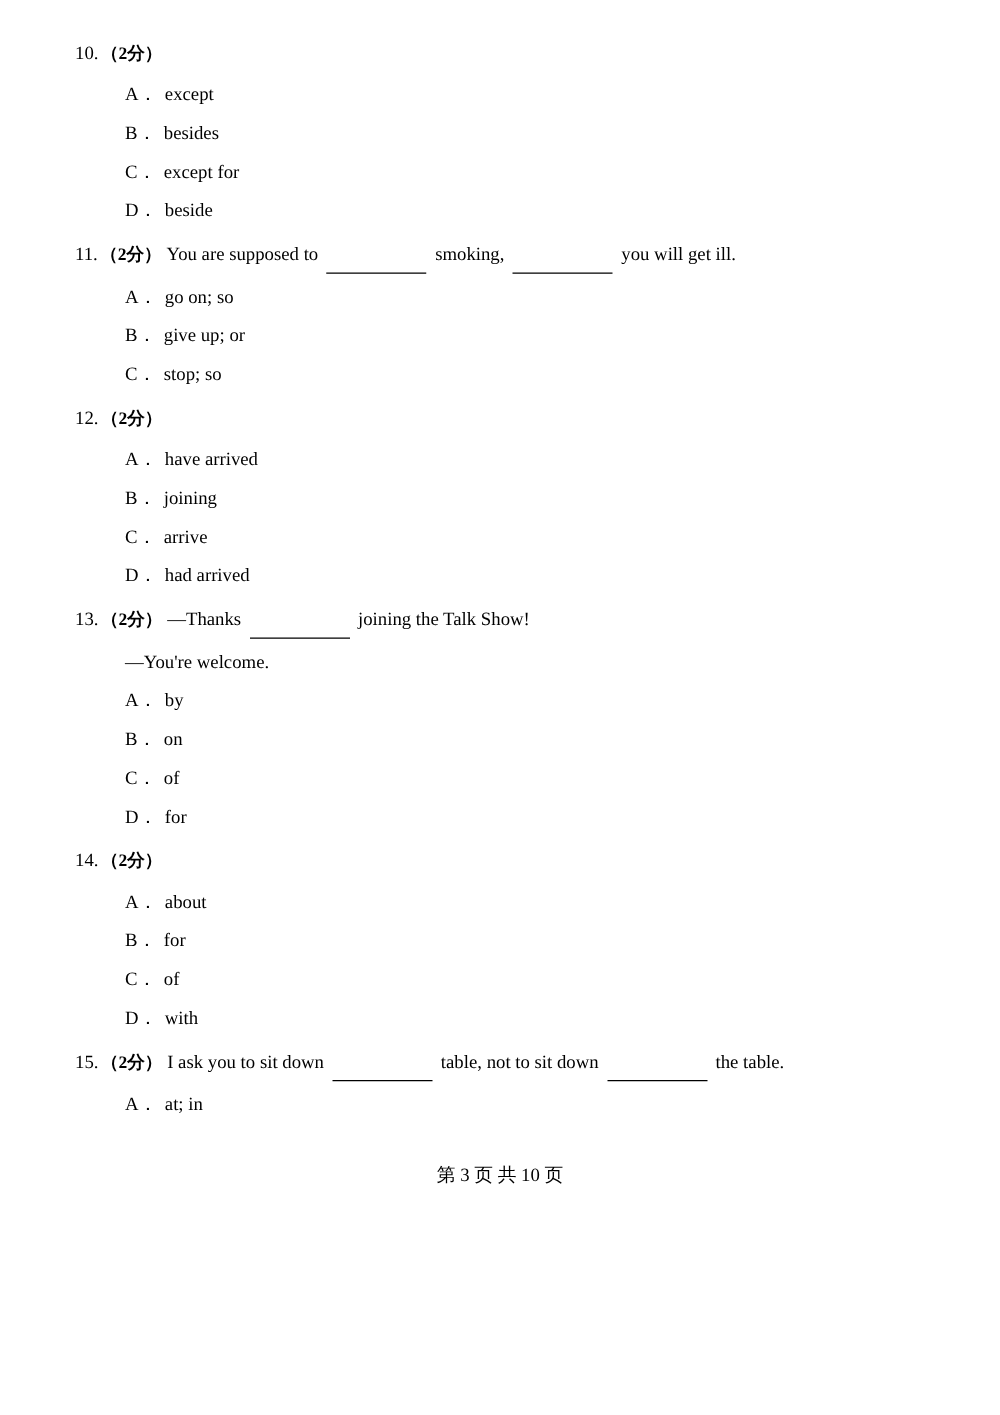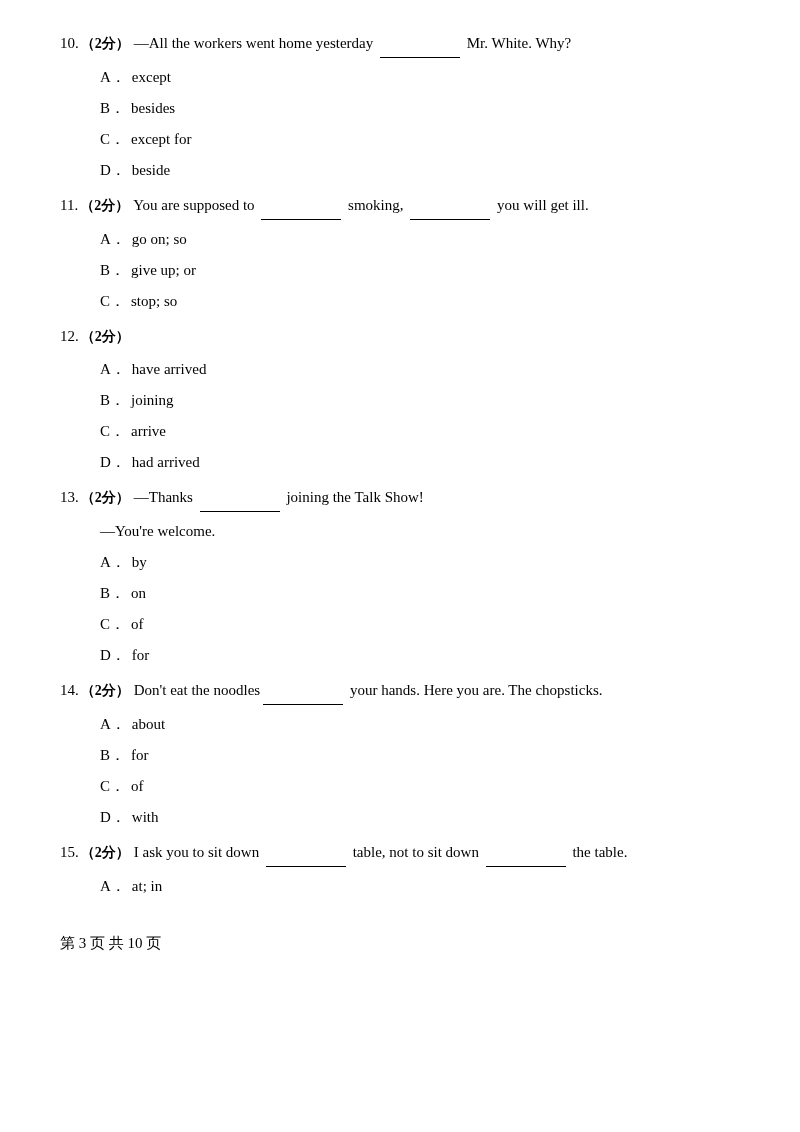"—All the workers went home" span.question-text { html: <span>—All the workers went home yesterday <span>&nbsp;&nbsp;&nbsp;&nbsp;&nbsp;&nbsp;&nbsp;&nbsp;</span> Mr. White. Why?</span> -> none }
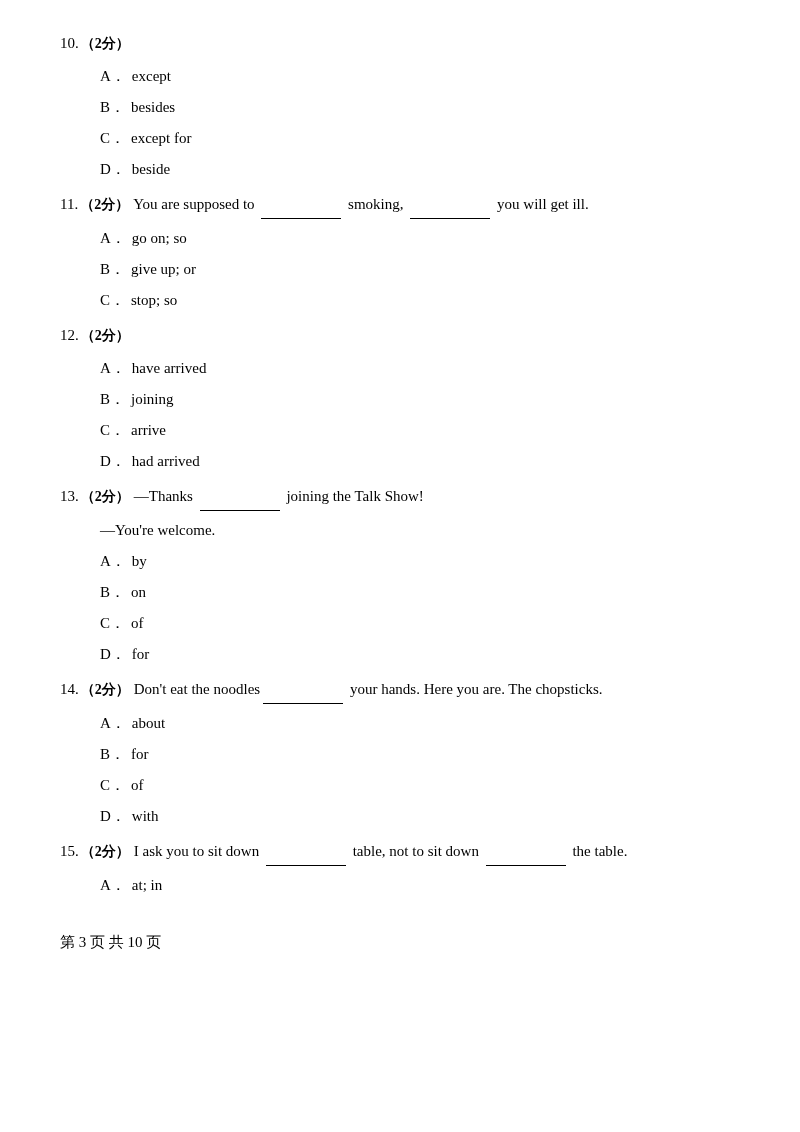"Don't eat the noodles your" span.question-text { html: <span>Don't eat the noodles<span>&nbsp;&nbsp;&nbsp;&nbsp;&nbsp;&nbsp;&nbsp;&nbsp;</span> your hands. Here you are. The chopsticks.</span> -> none }
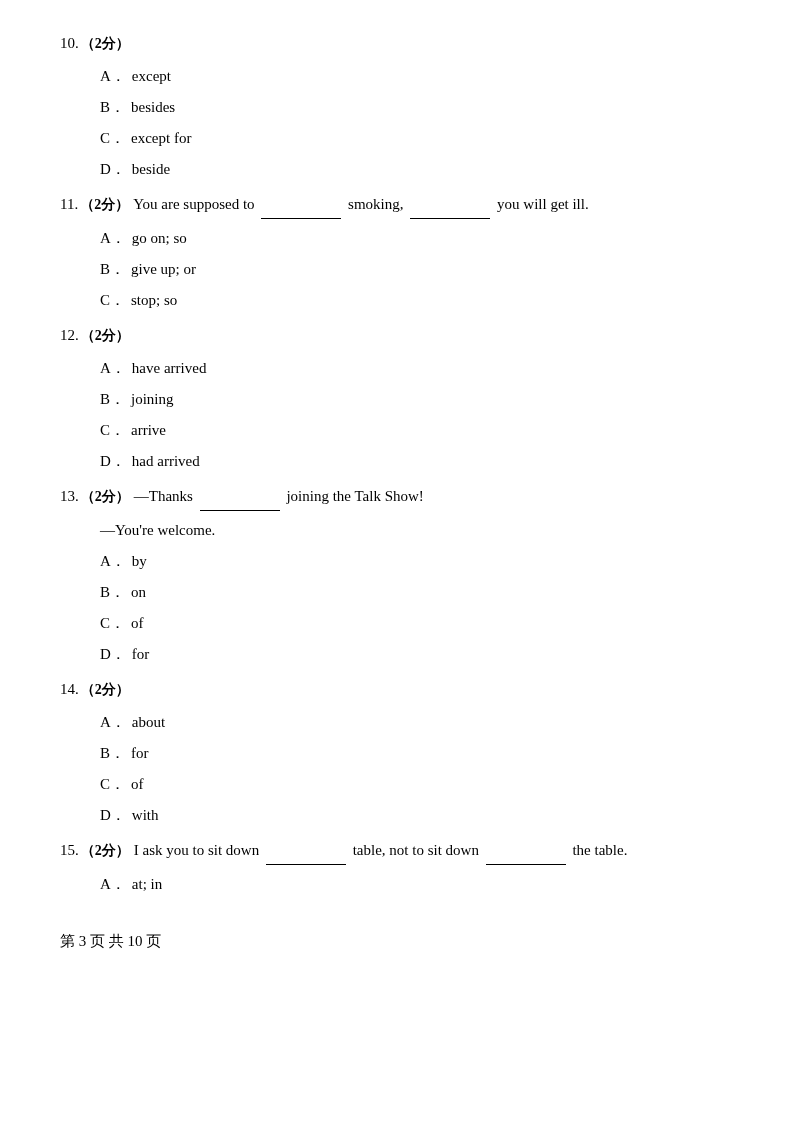"第 3 页 共 10" .page-footer { text-align: left -> center }
